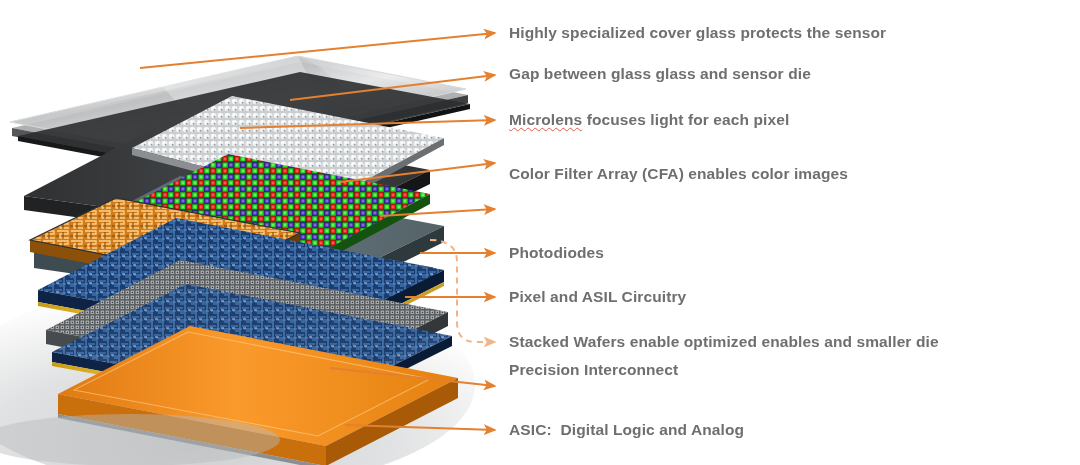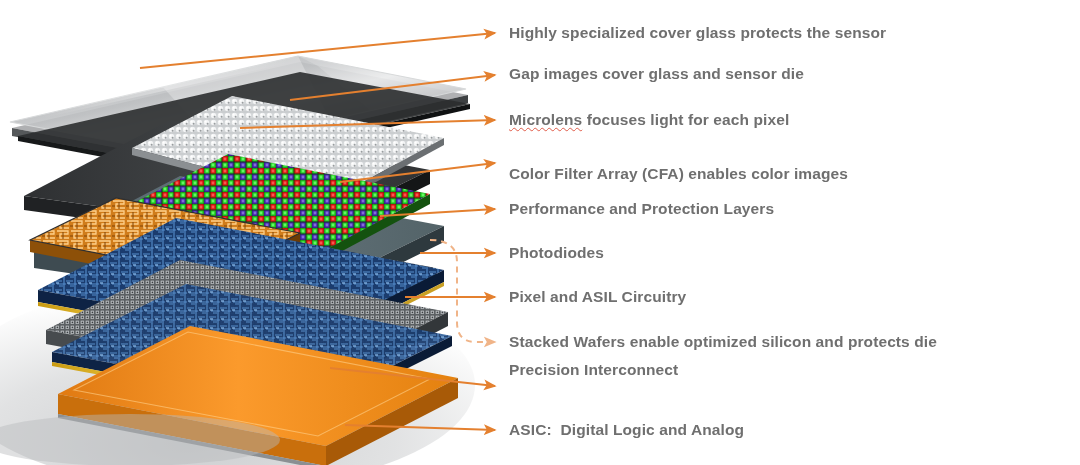"Gap images cover glass and" span { text: images cover -> between glass }
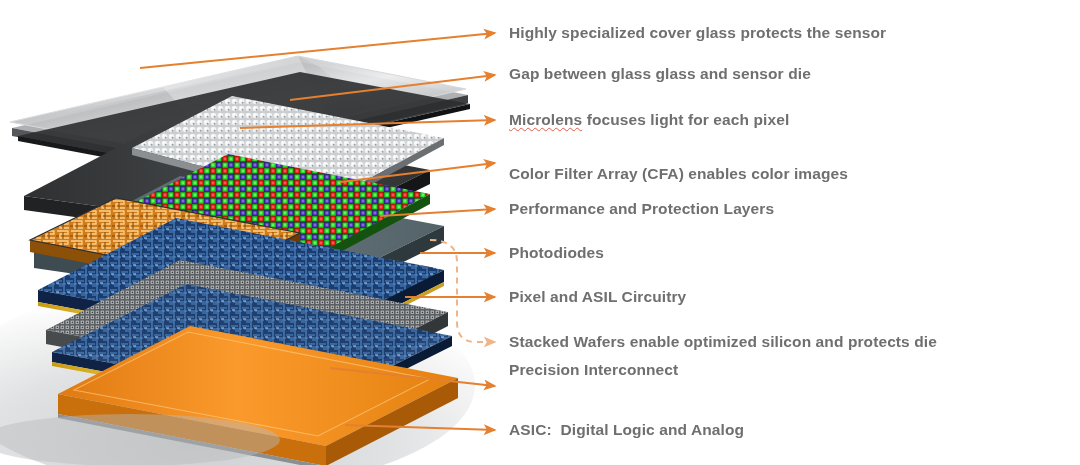"Performance and Protection Layers" div.callout { html: <div><span>Performance and Protection Layers</span></div> -> none }
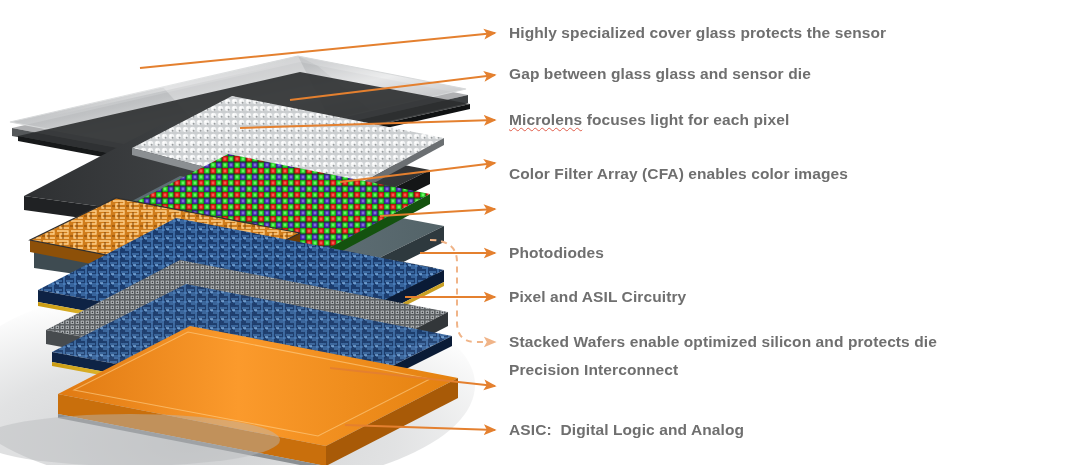"Stacked Wafers enable optimized silicon" span { text: silicon and protects -> enables and smaller }
